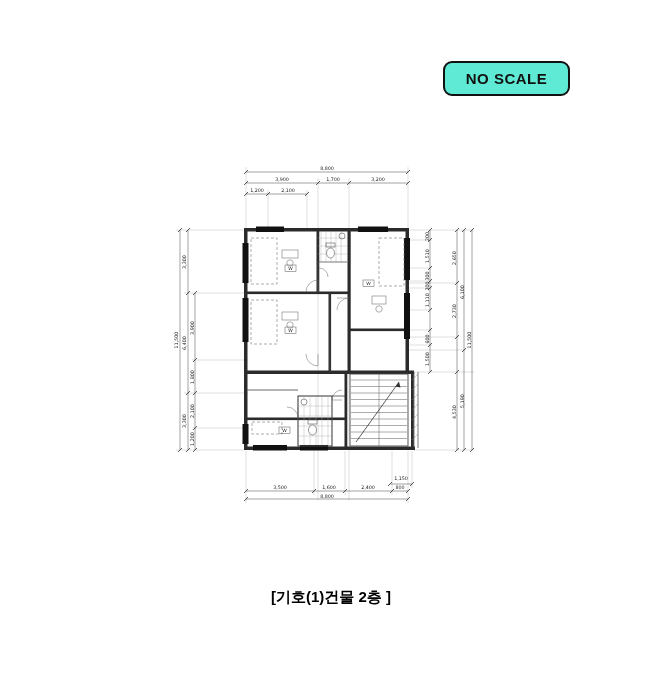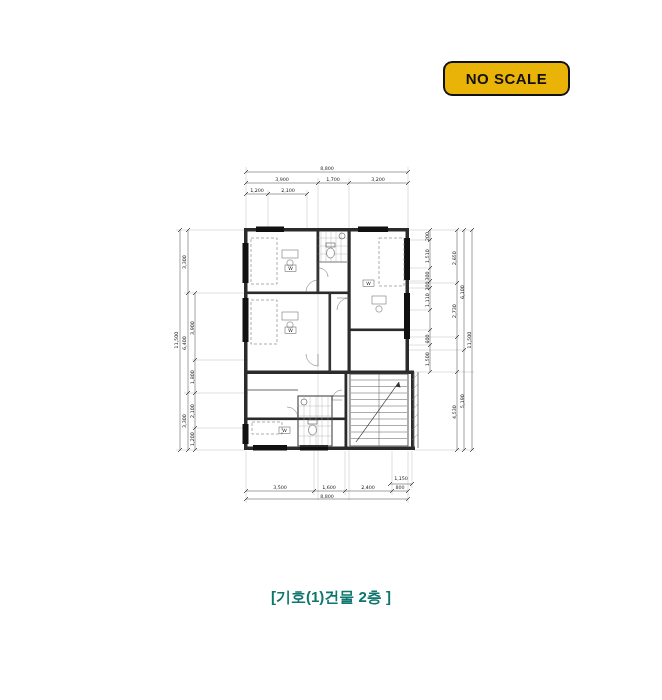"NO SCALE" .no-scale-badge { background: #eab308 -> #5eead4 }
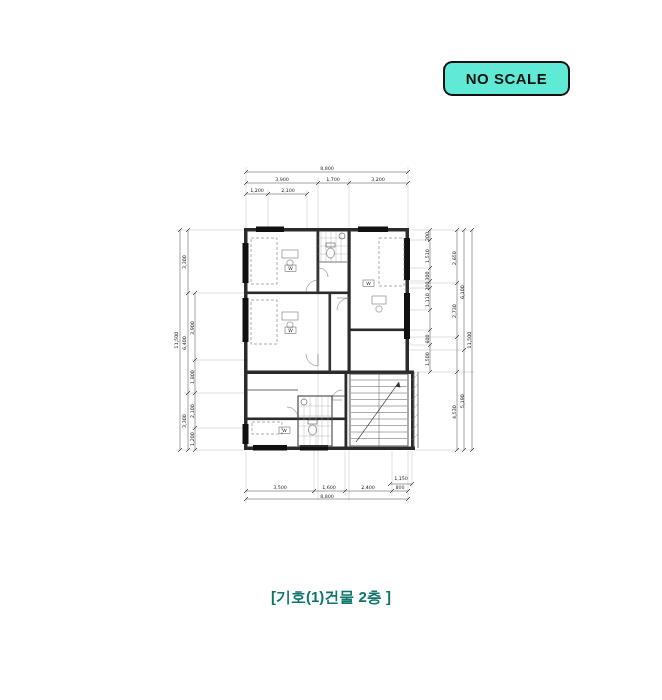"[기호(1)건물 2층 ]" .caption { color: #0f766e -> #000000 }
